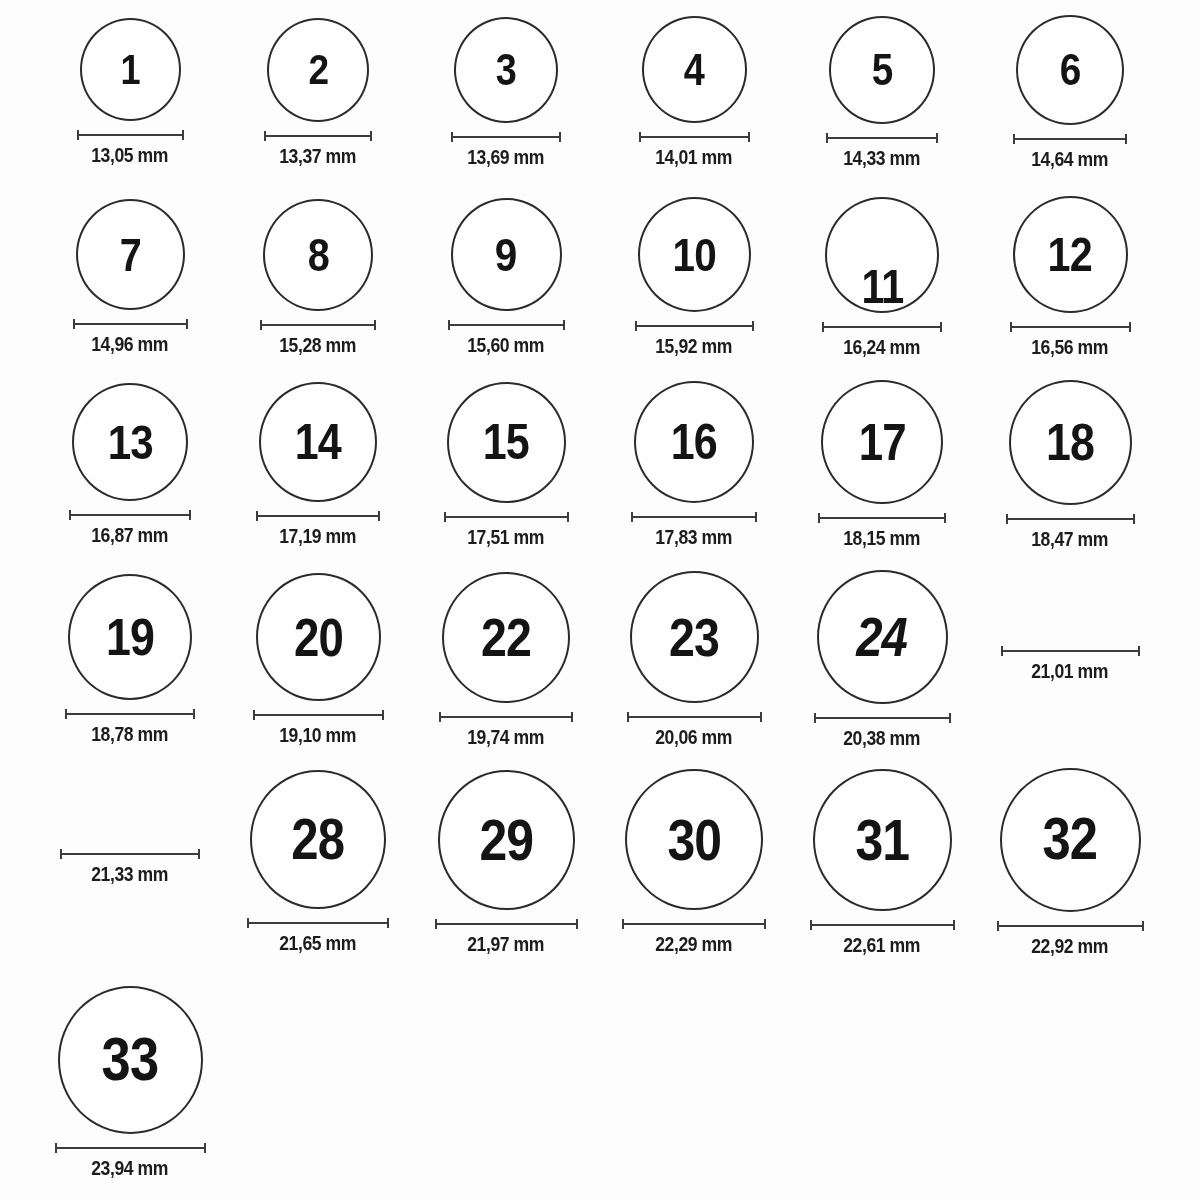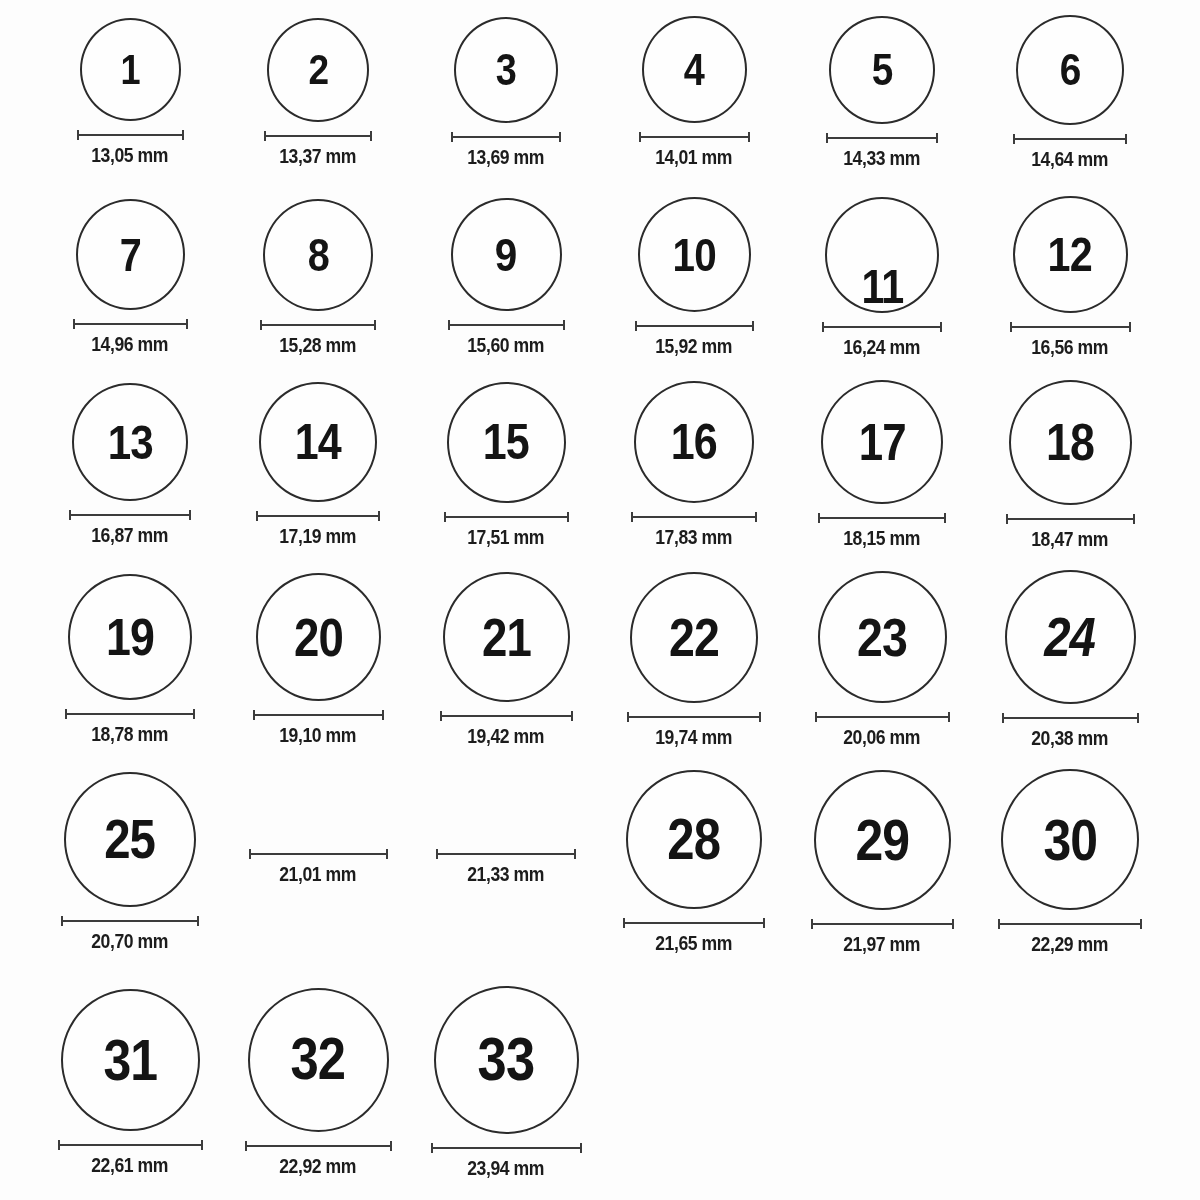"21" div.cell { html: <div> <div> <span>21</span> </div> <div></div> <div>19,42 mm</div> </div> -> none }
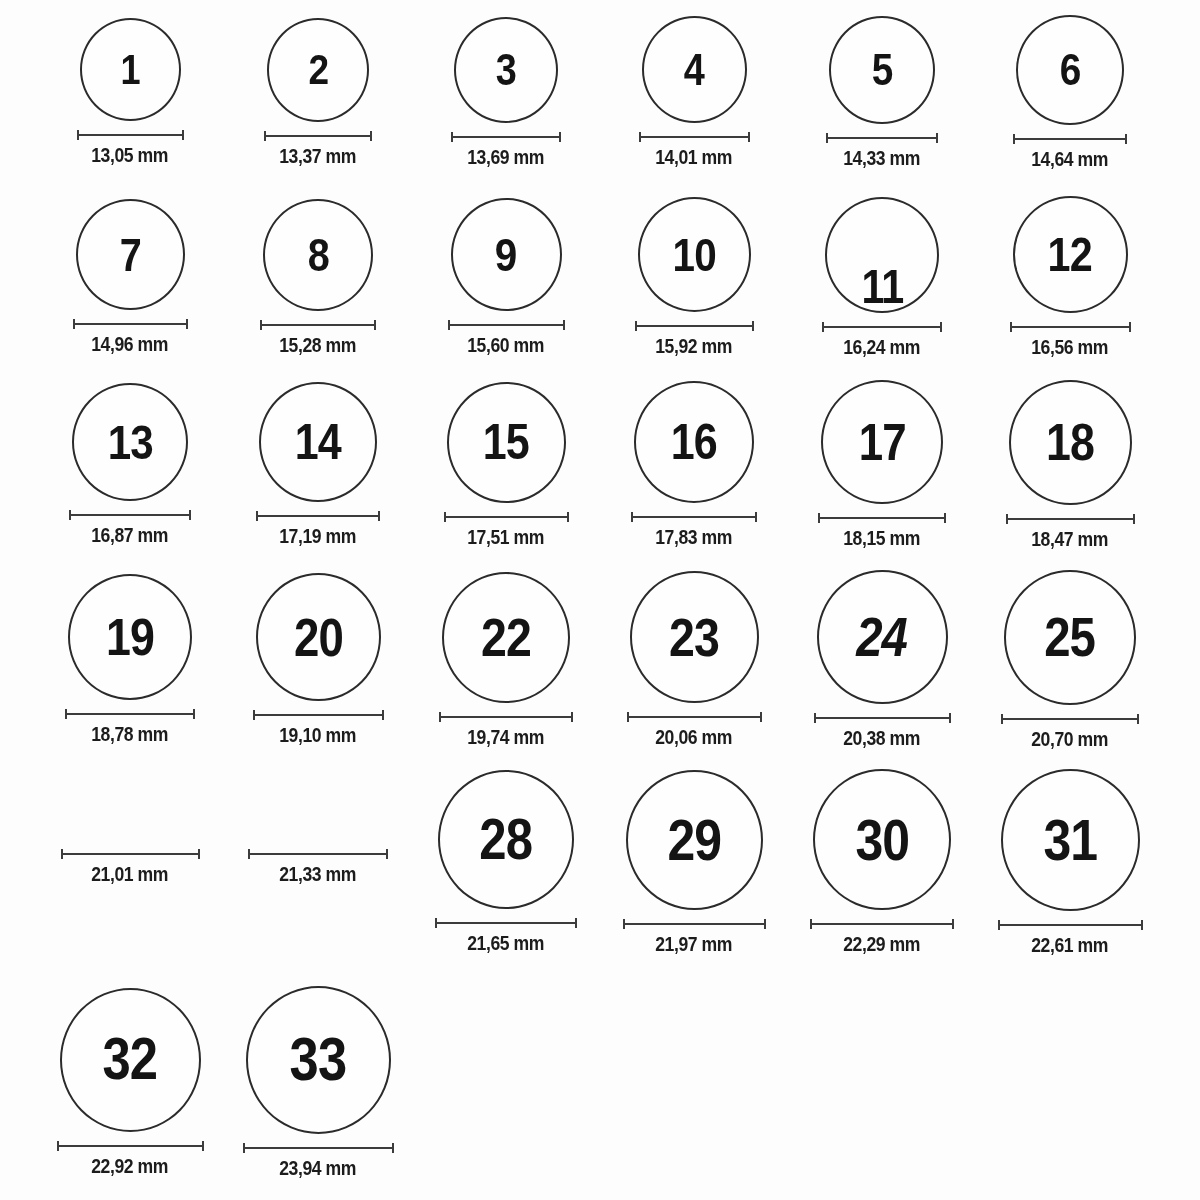"25" div.cell { html: <div> <div> <span>25</span> </div> <div></div> <div>20,70 mm</div> </div> -> none }
